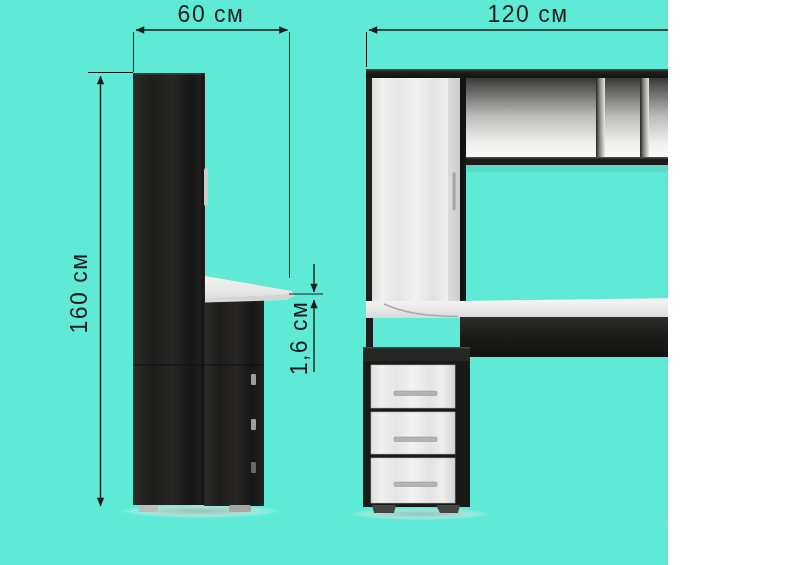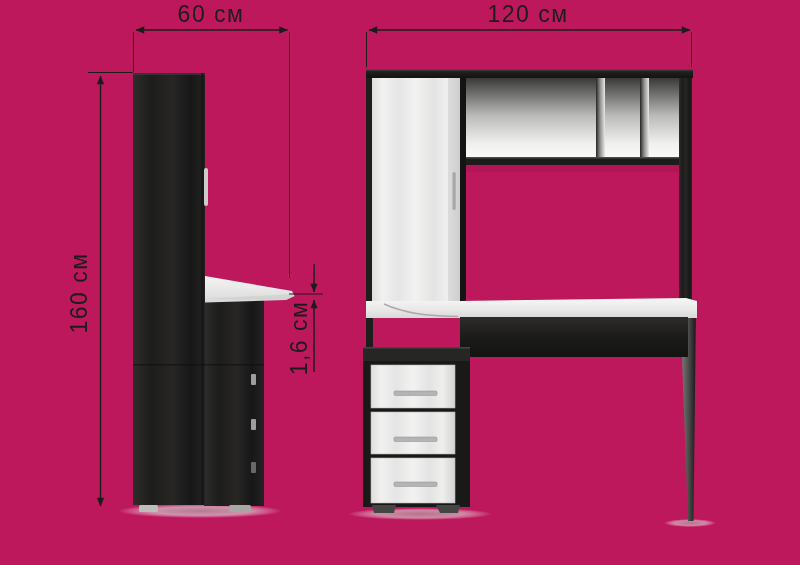"60 см" .canvas { background: #be185d -> #5eead4; width: 800px -> 668px }
